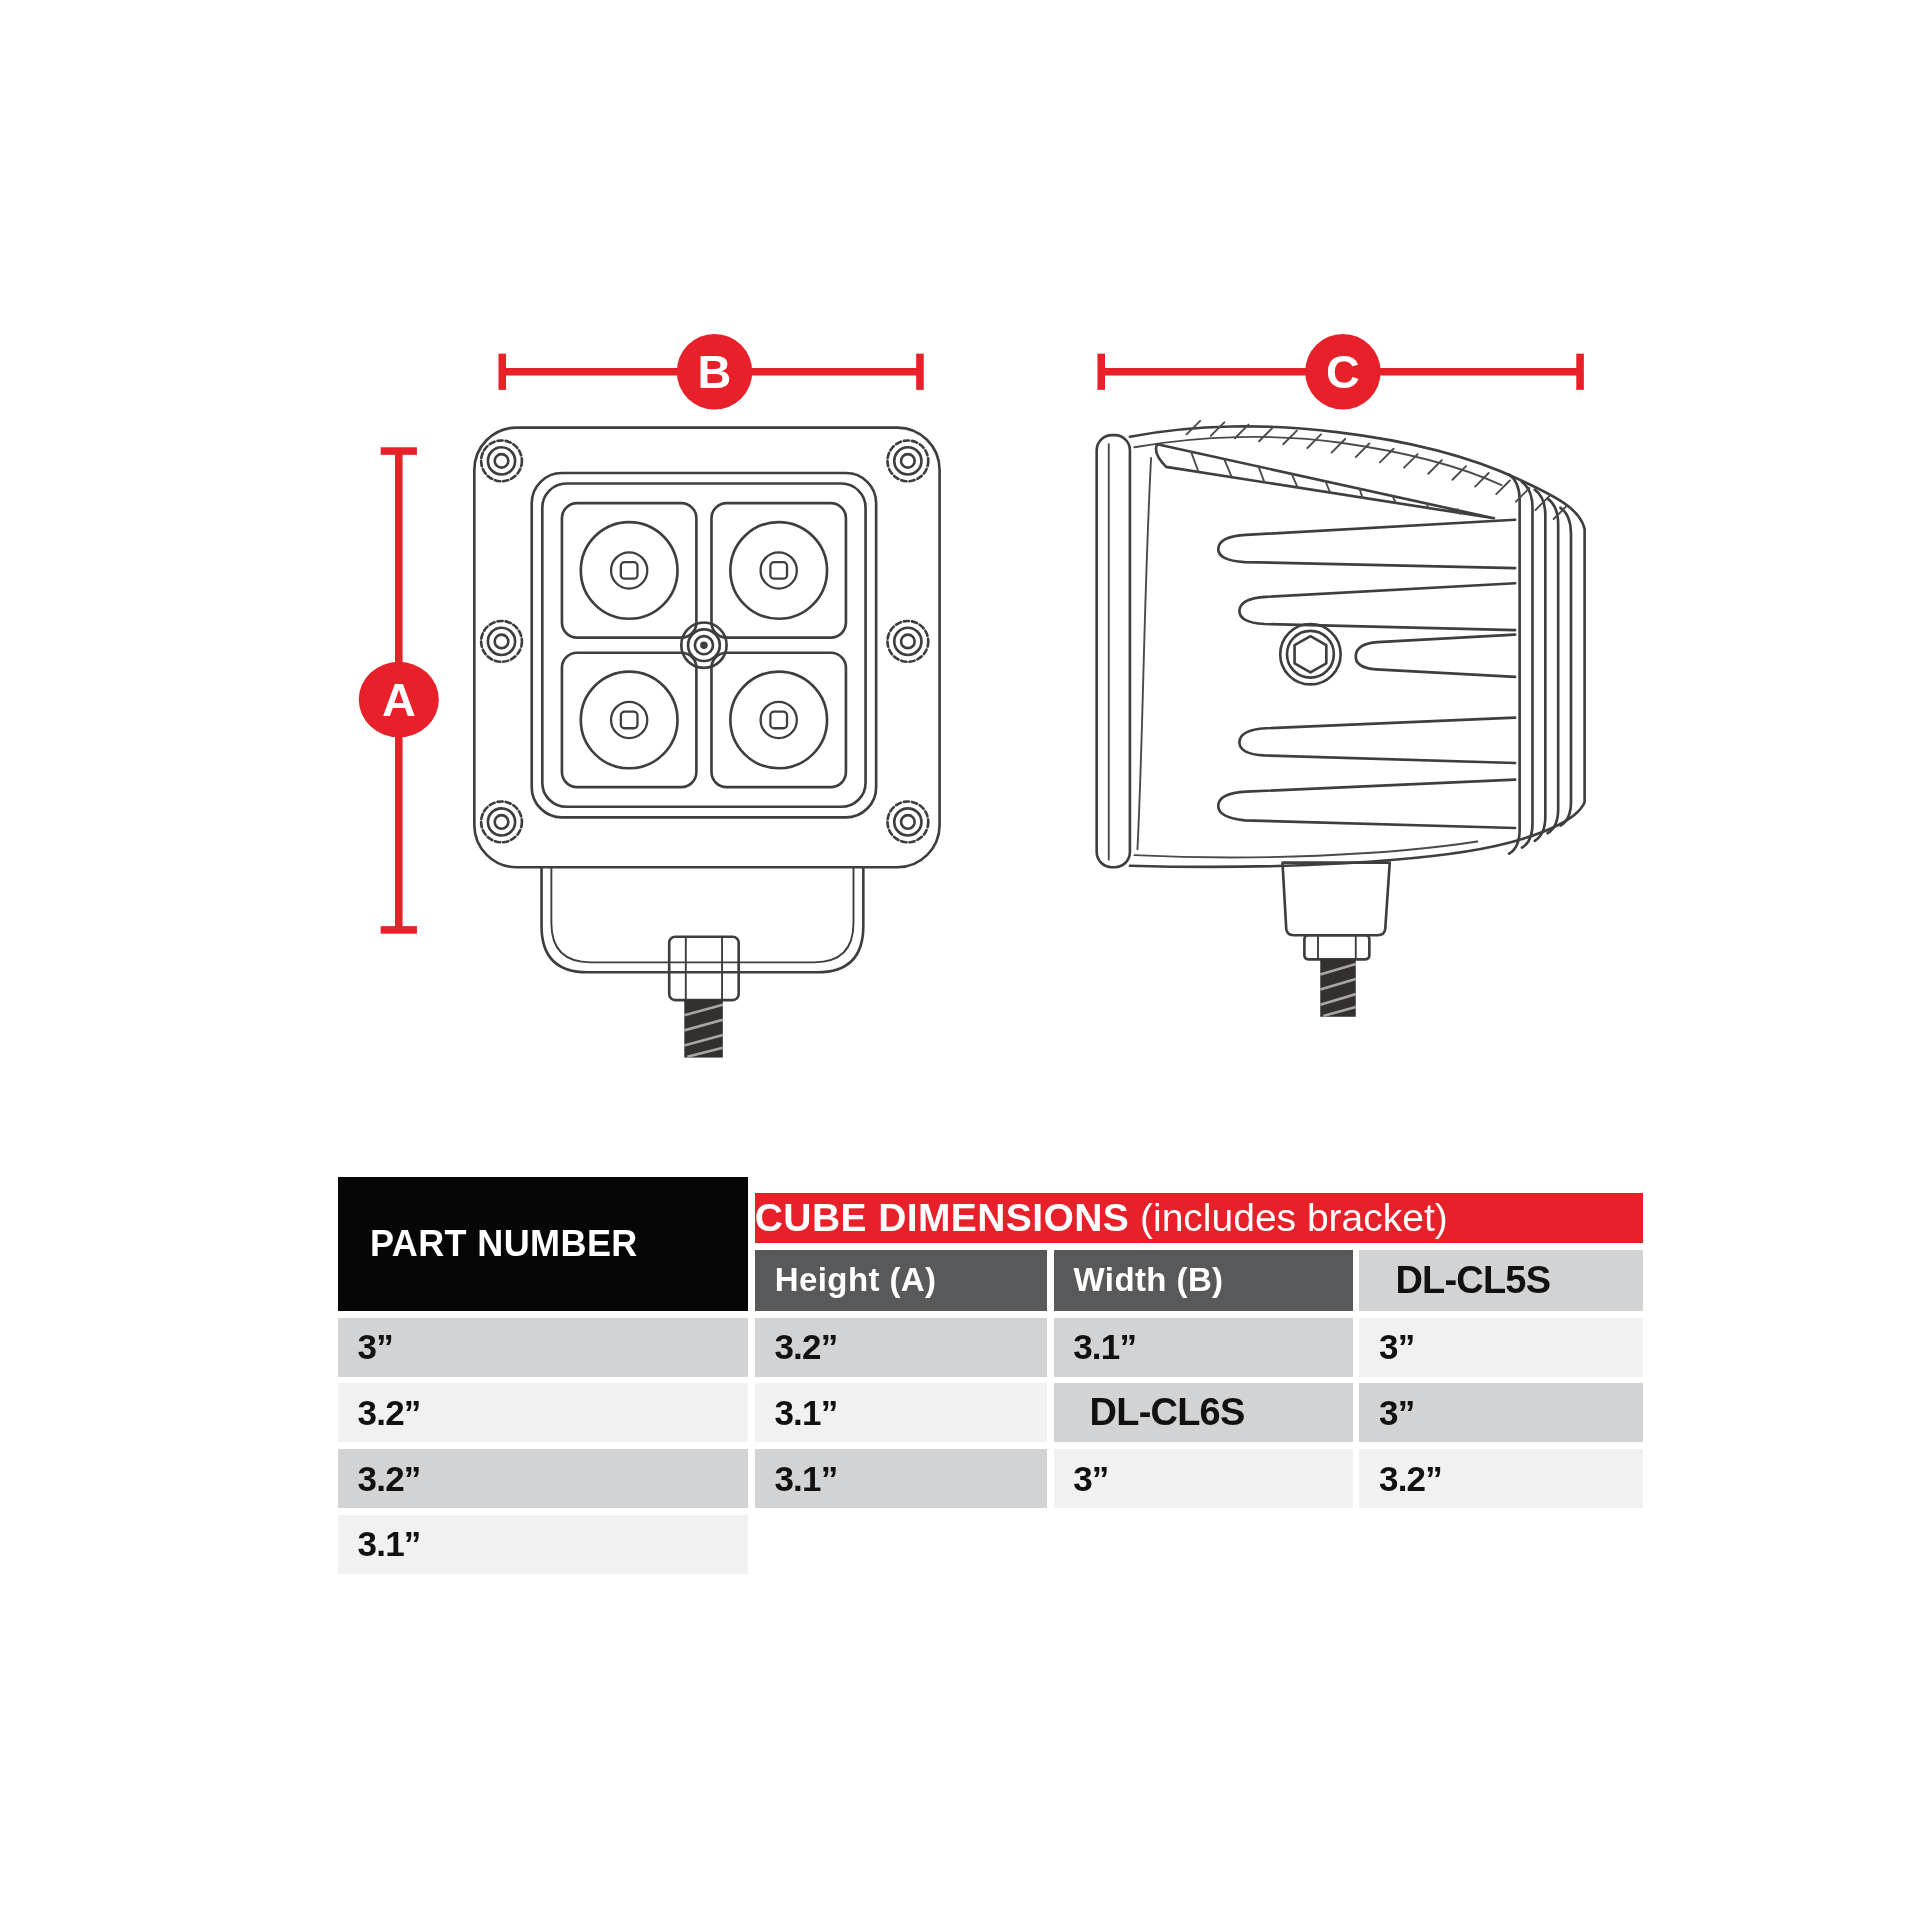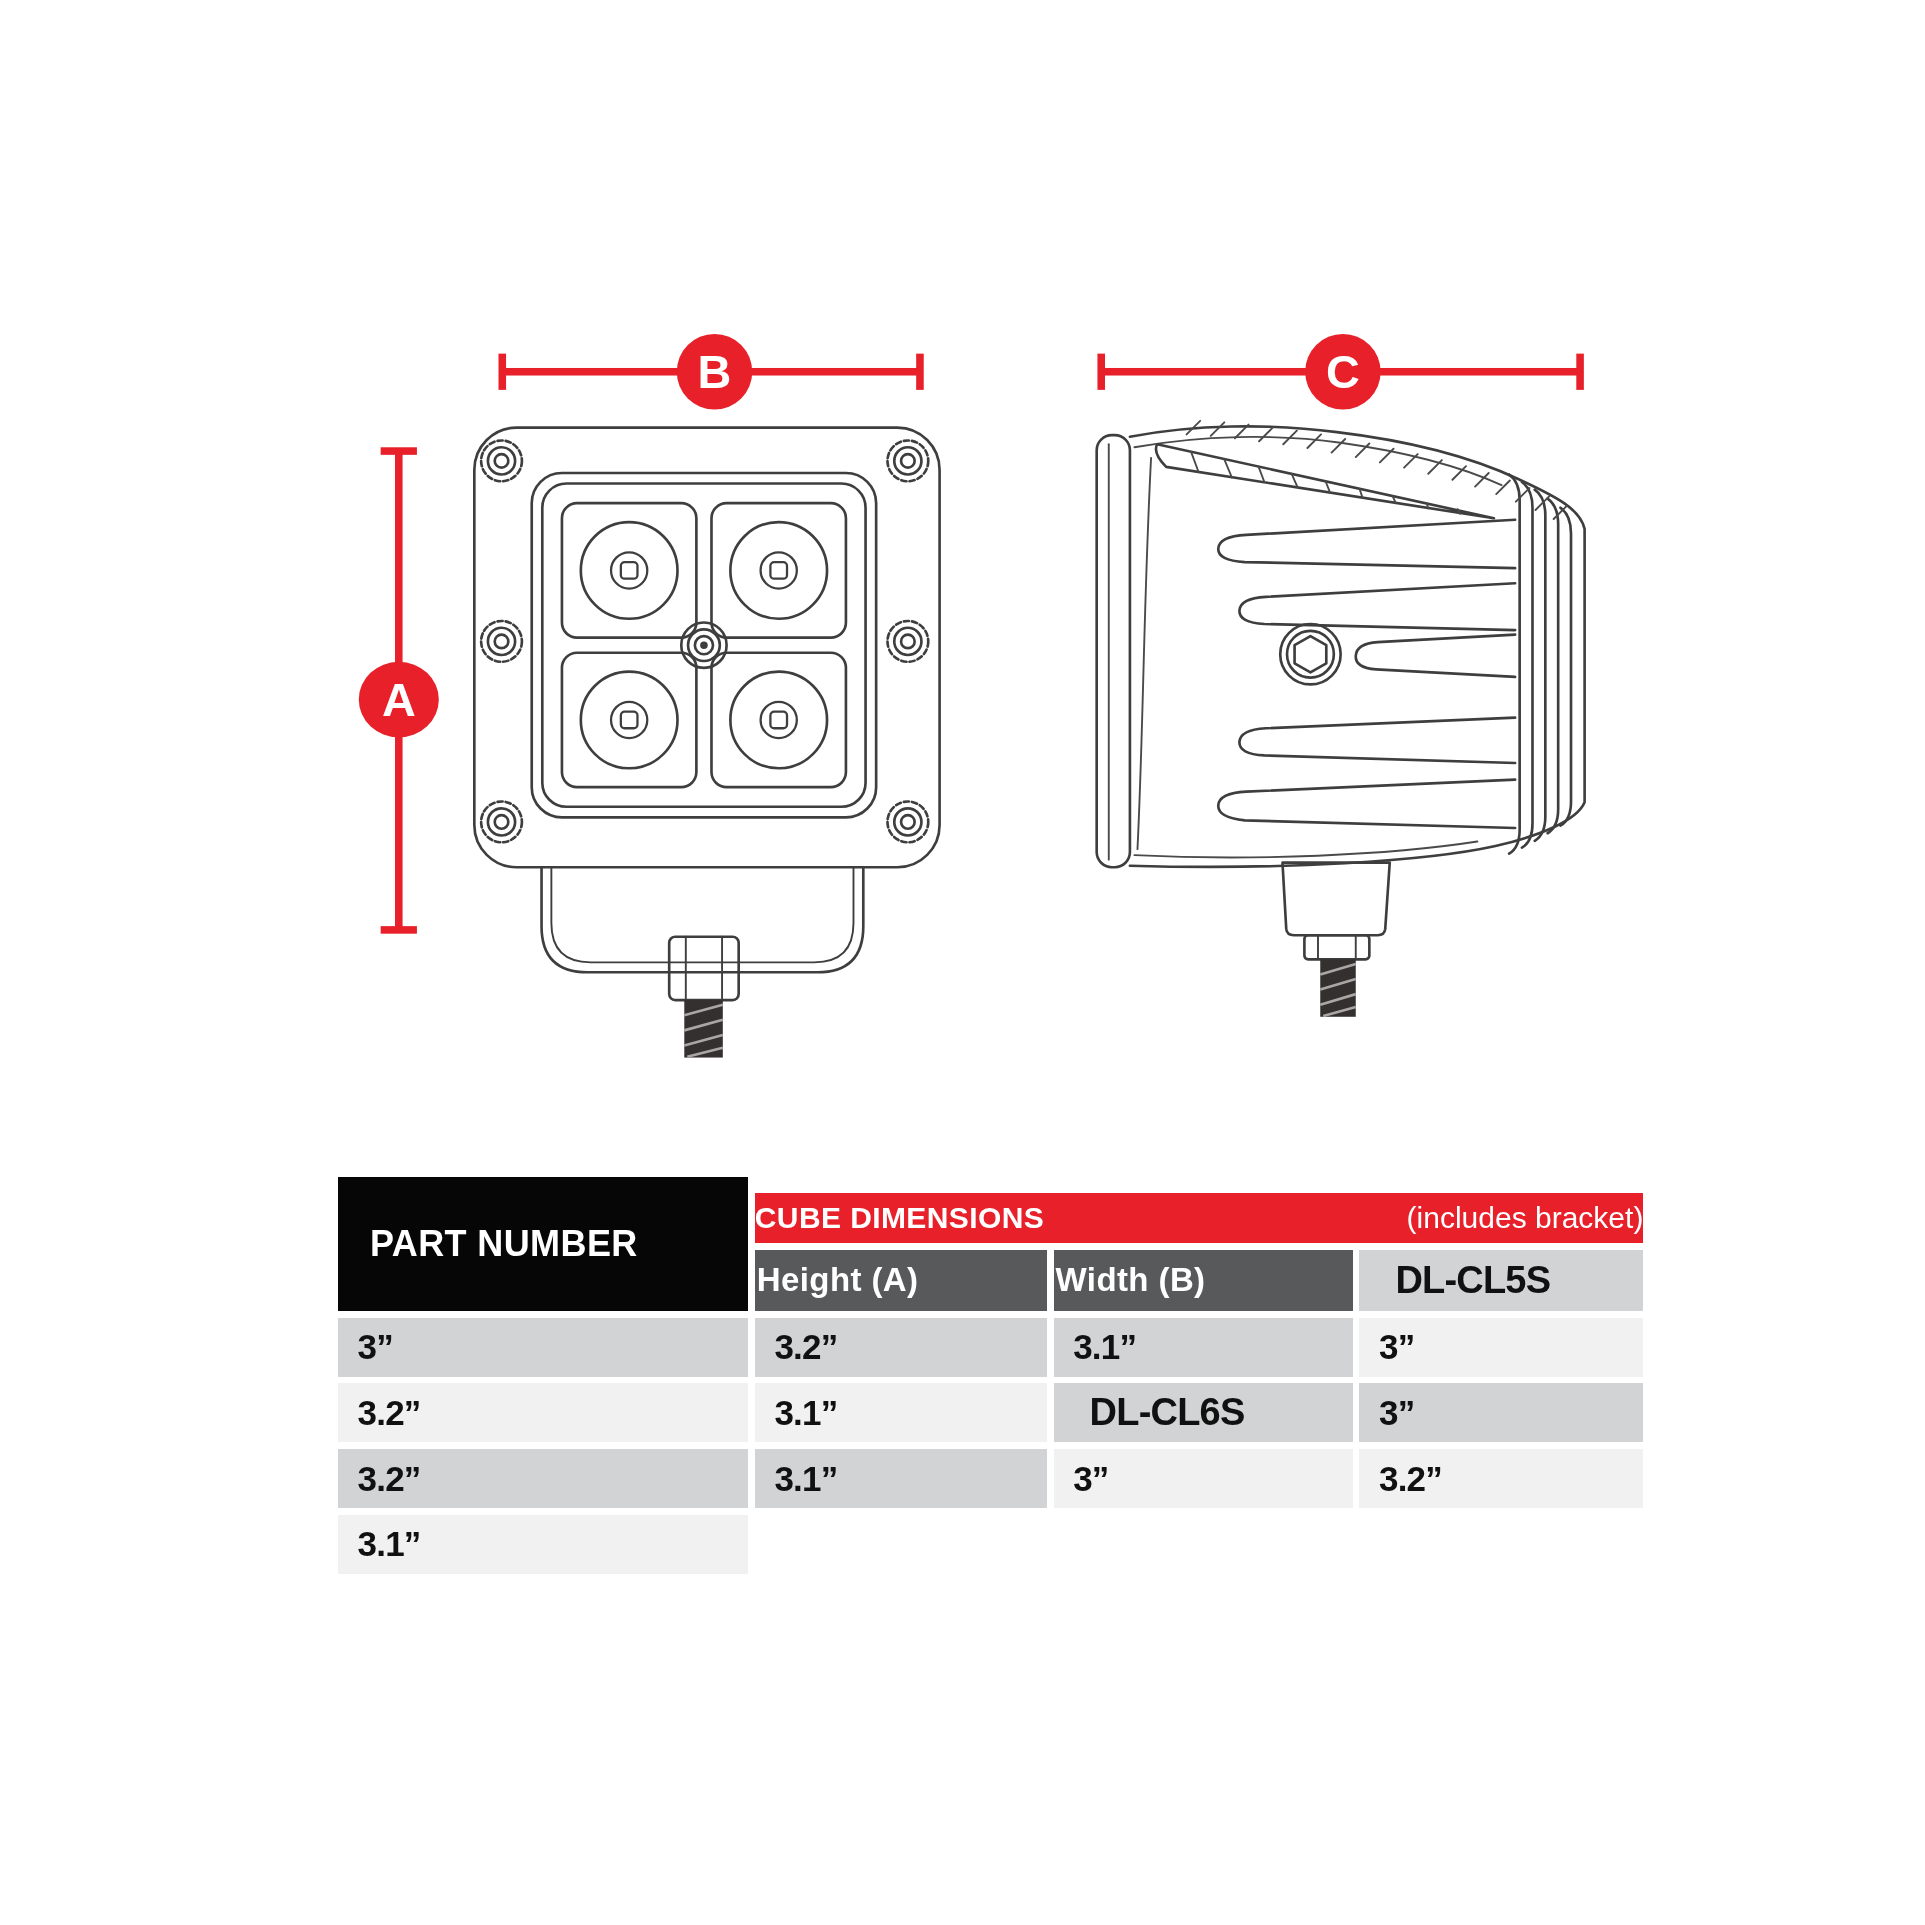"CUBE DIMENSIONS" .cell-red { font-size: 30px -> 39px; justify-content: space-between -> flex-start }
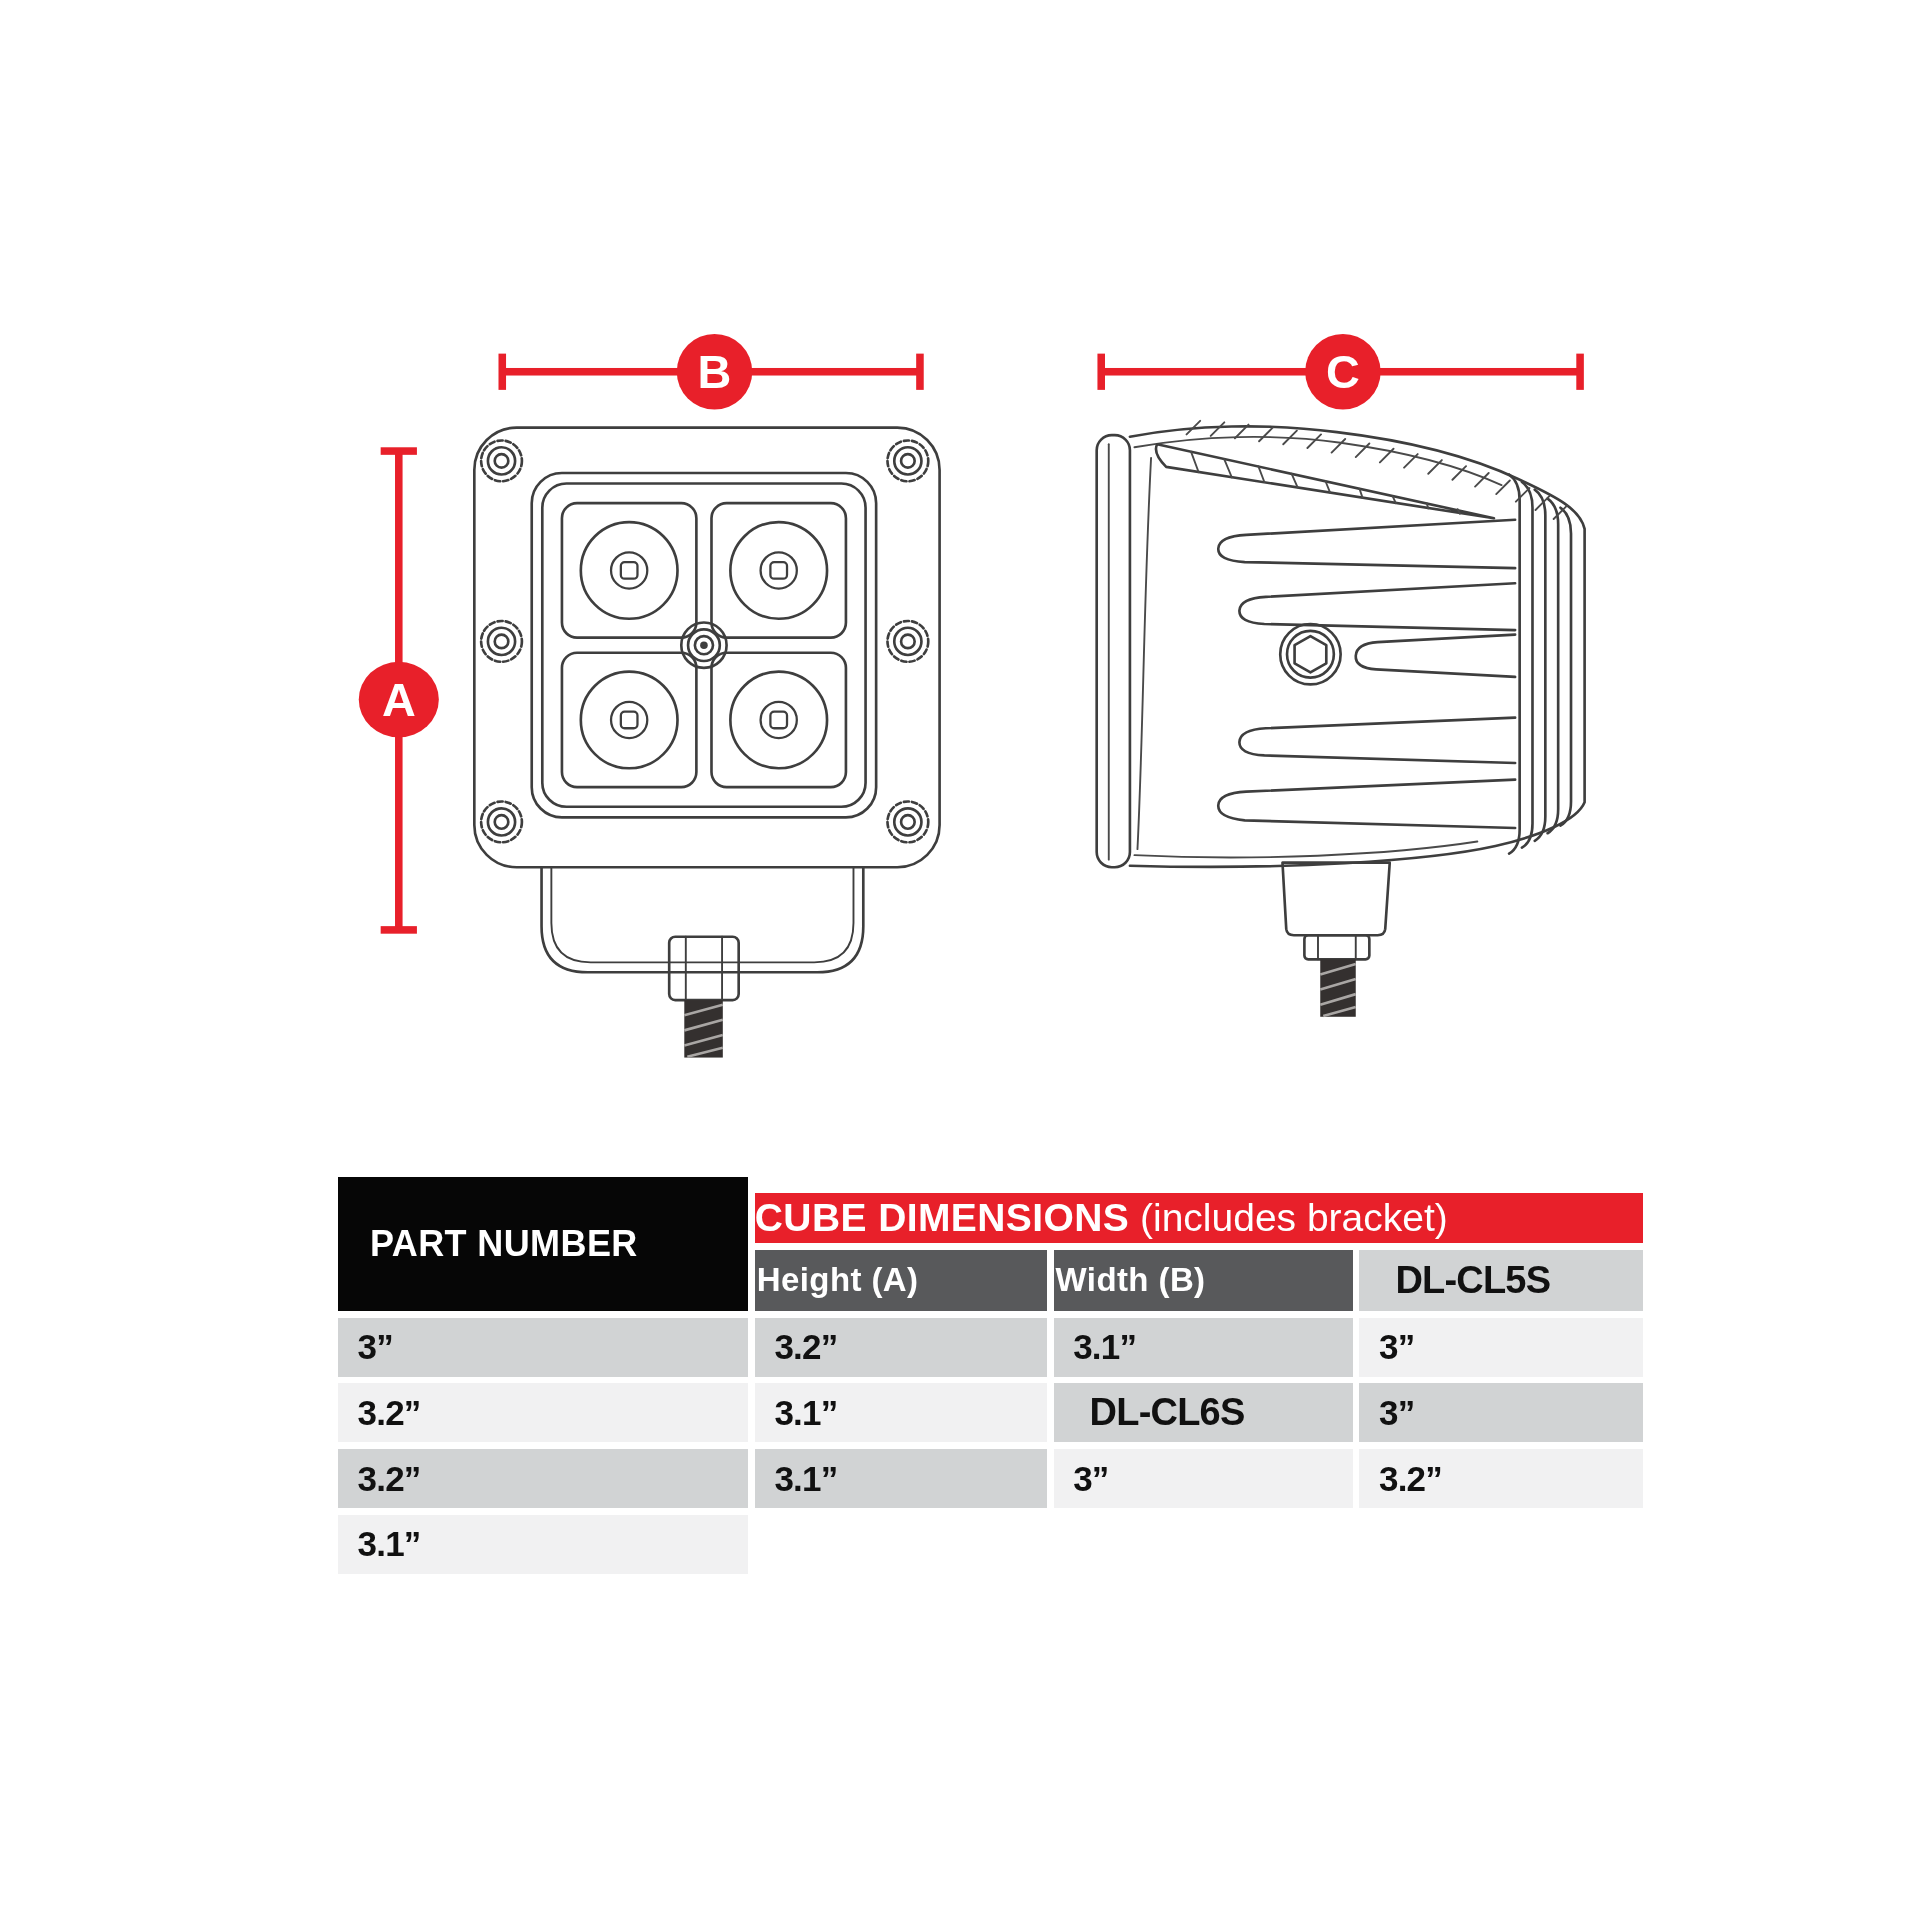"Height (A)" .cell-gray { padding-left: 2px -> 20px }
